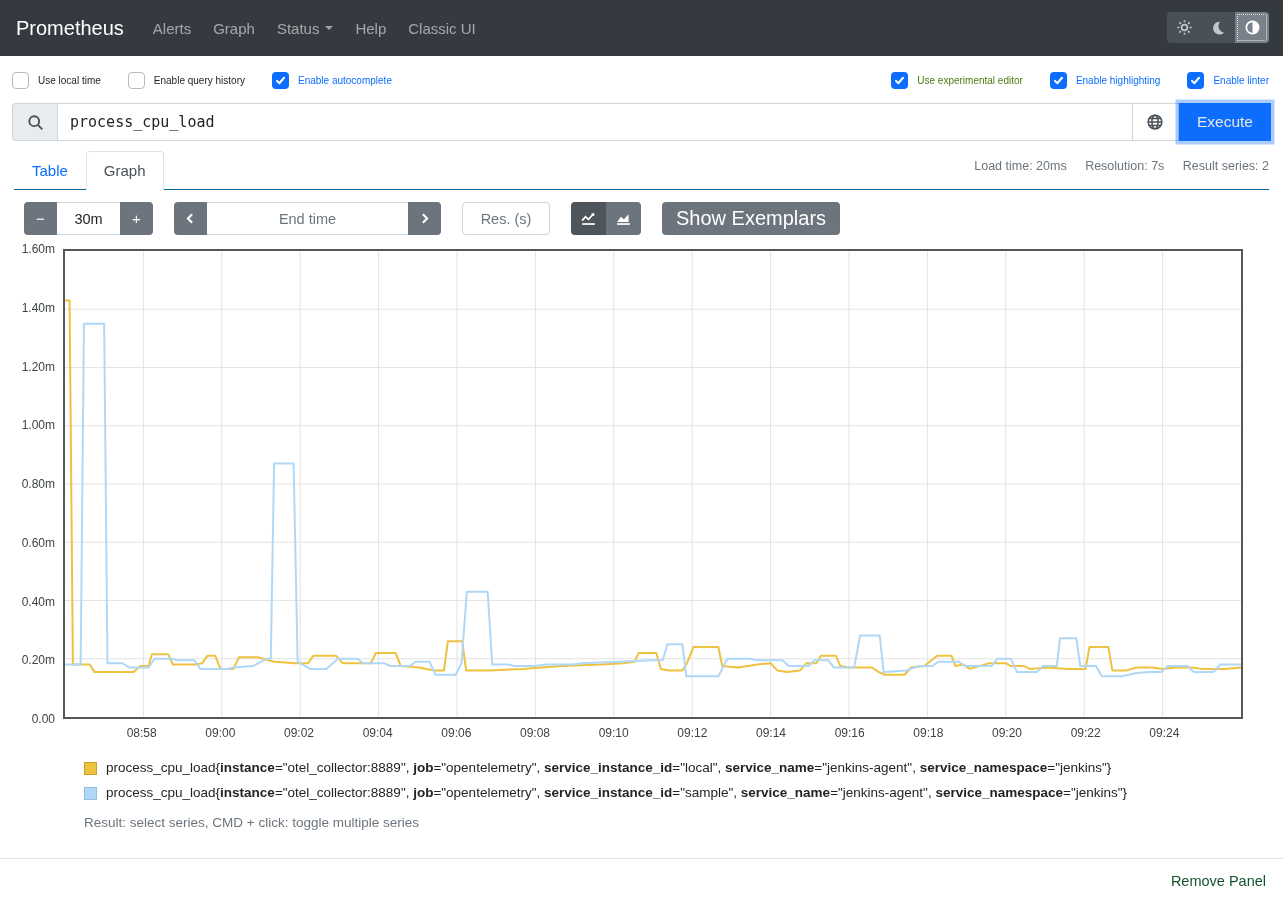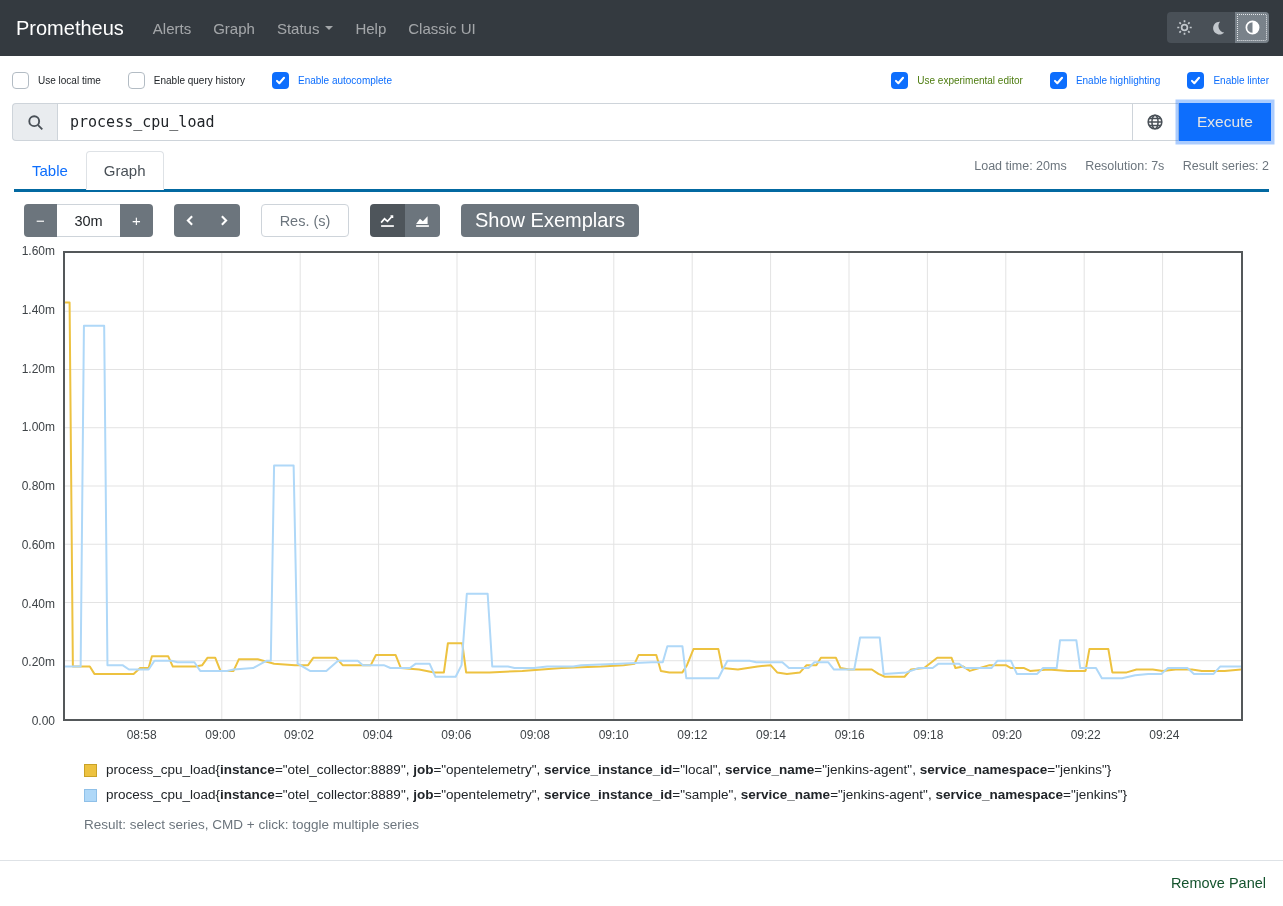"Table" .tabrow { border-bottom: 3px solid #0369a1 -> 1px solid #0369a1 }
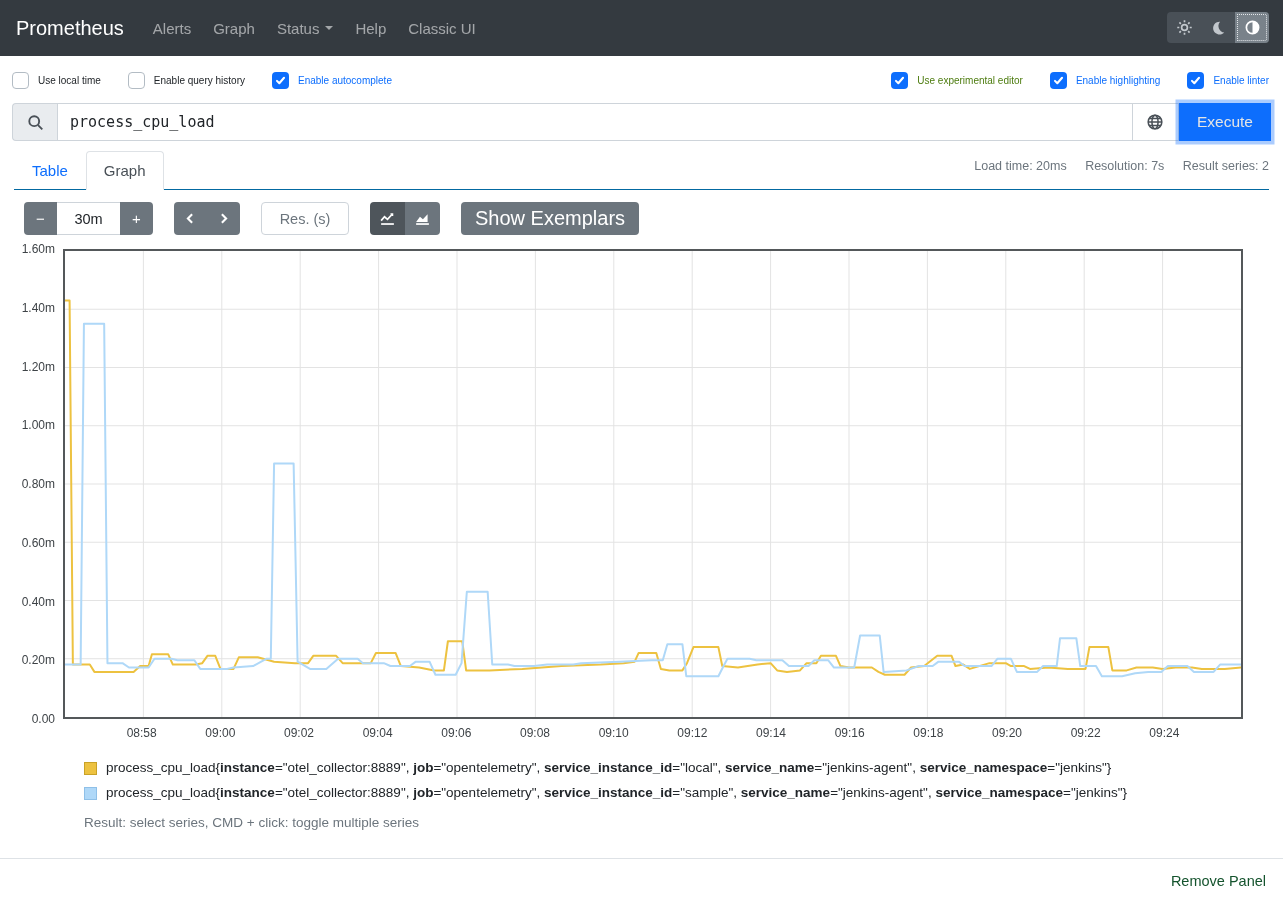"End time" input.endtime-input { html: none -> <input> }
